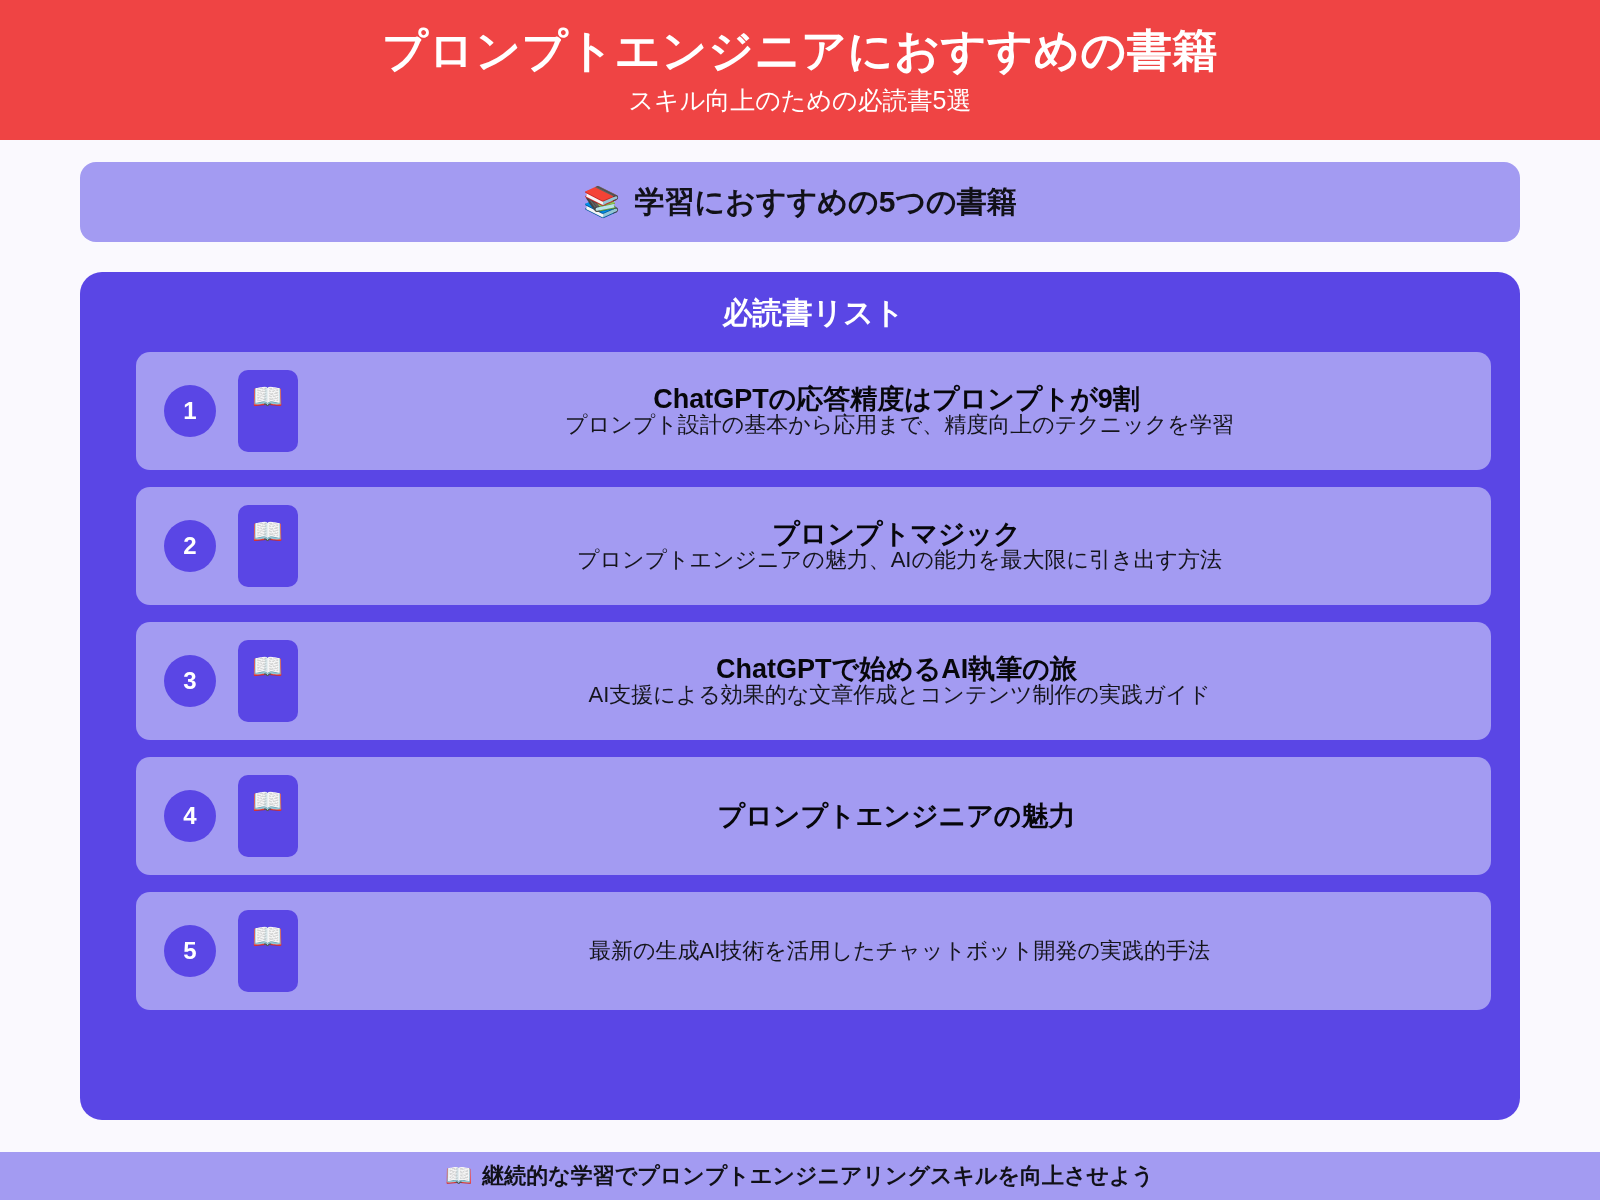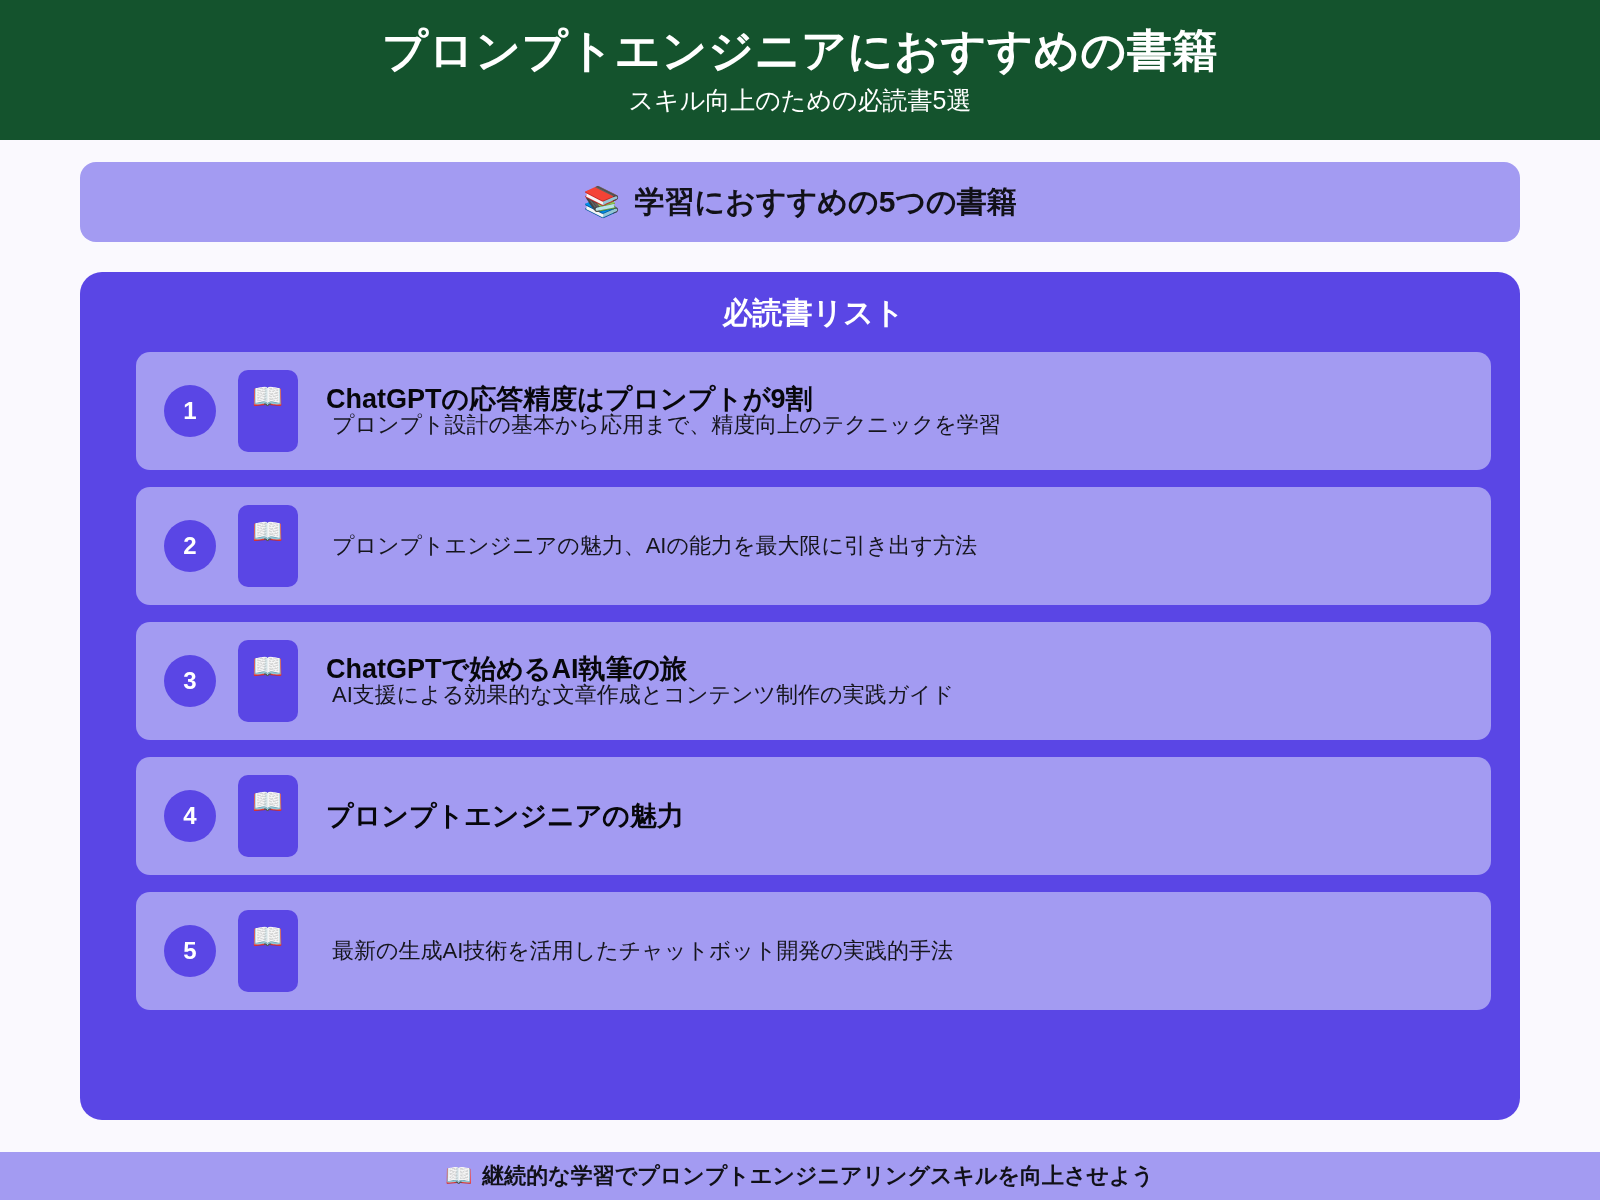"プロンプトエンジニアにおすすめの書籍" .header { background: #14532d -> #ef4444 }
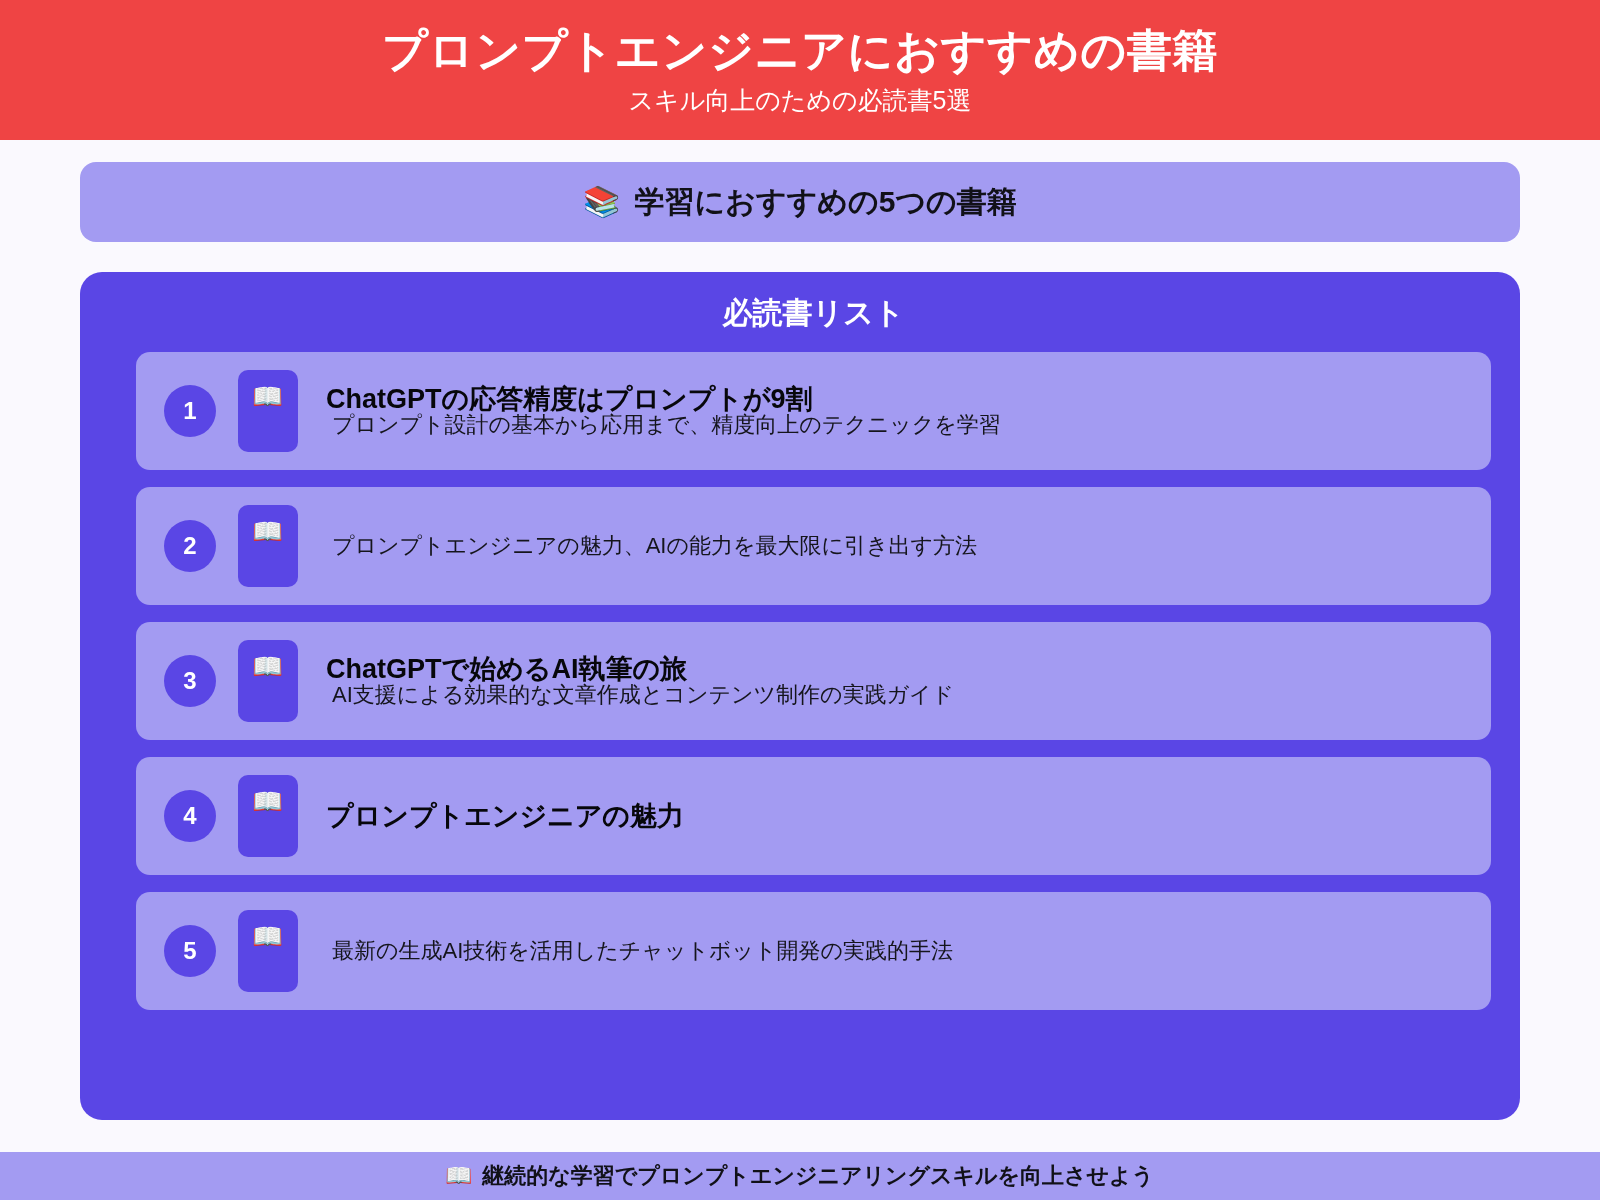"ChatGPTの応答精度はプロンプトが9割" .book-text { text-align: none -> center }
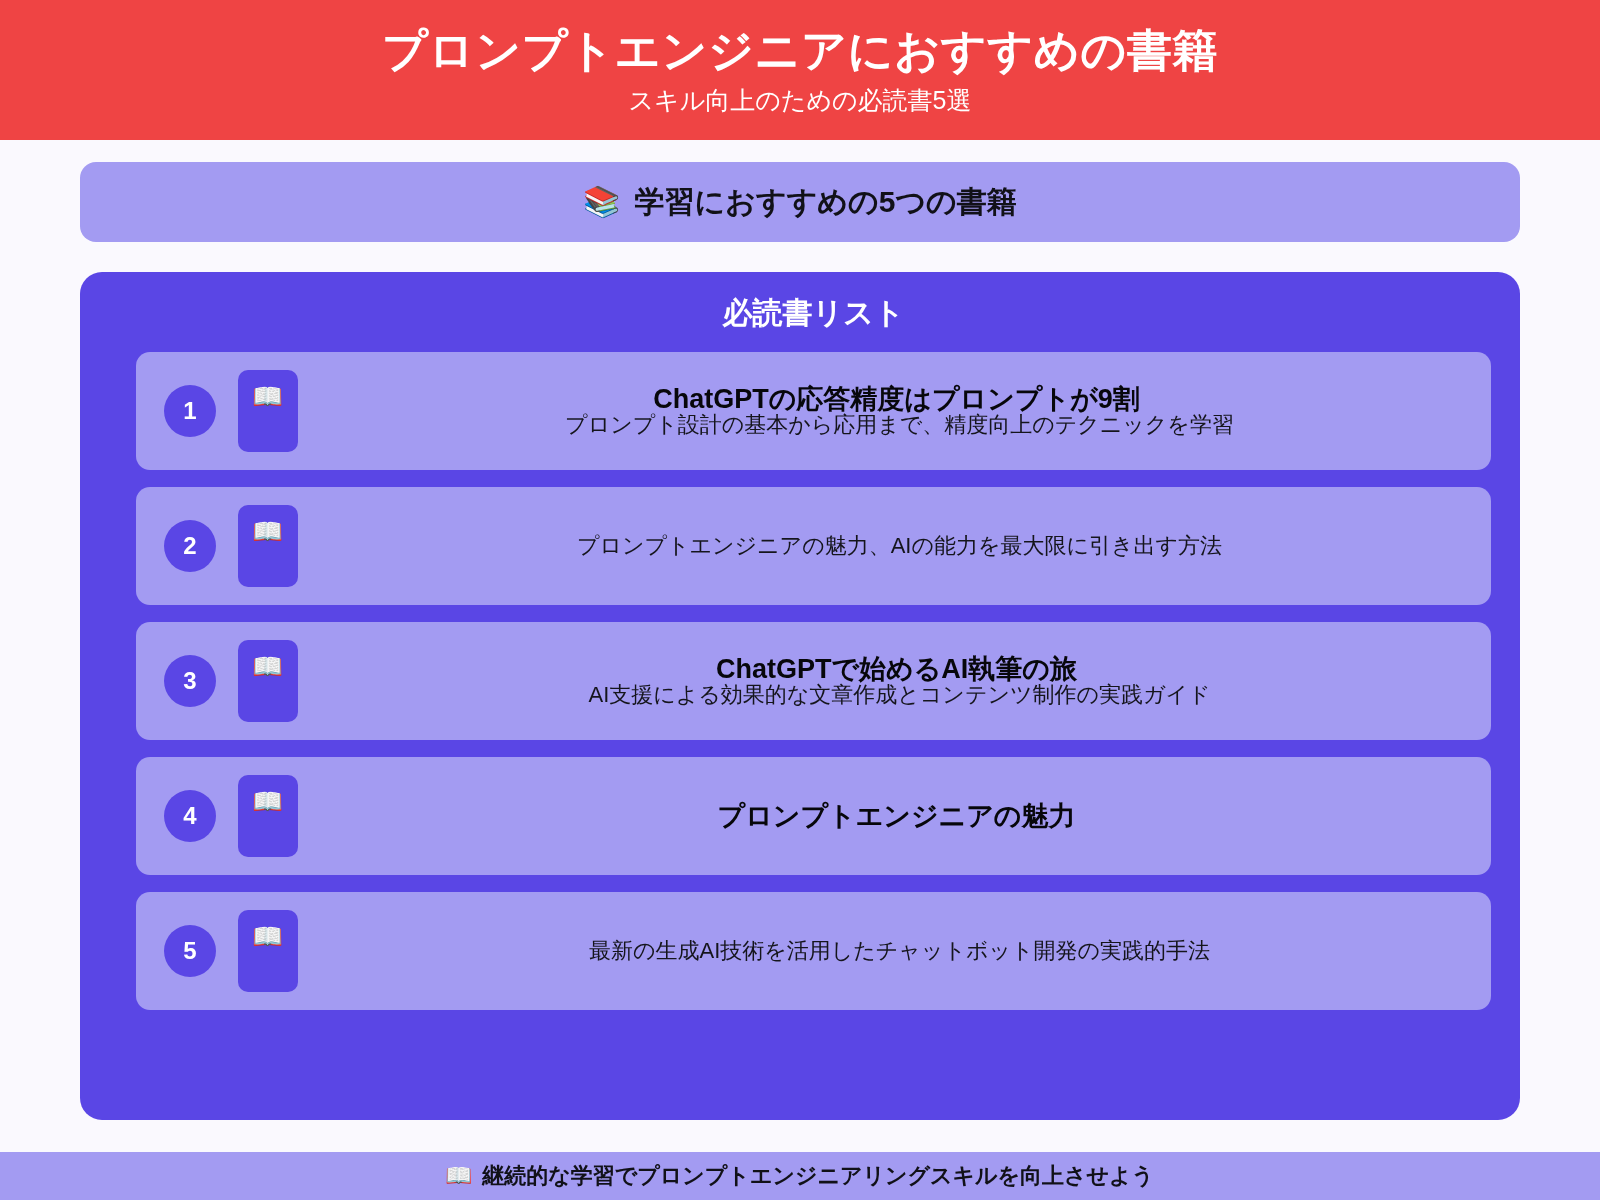"プロンプトマジック" div.book-title { html: none -> <div>プロンプトマジック</div> }
